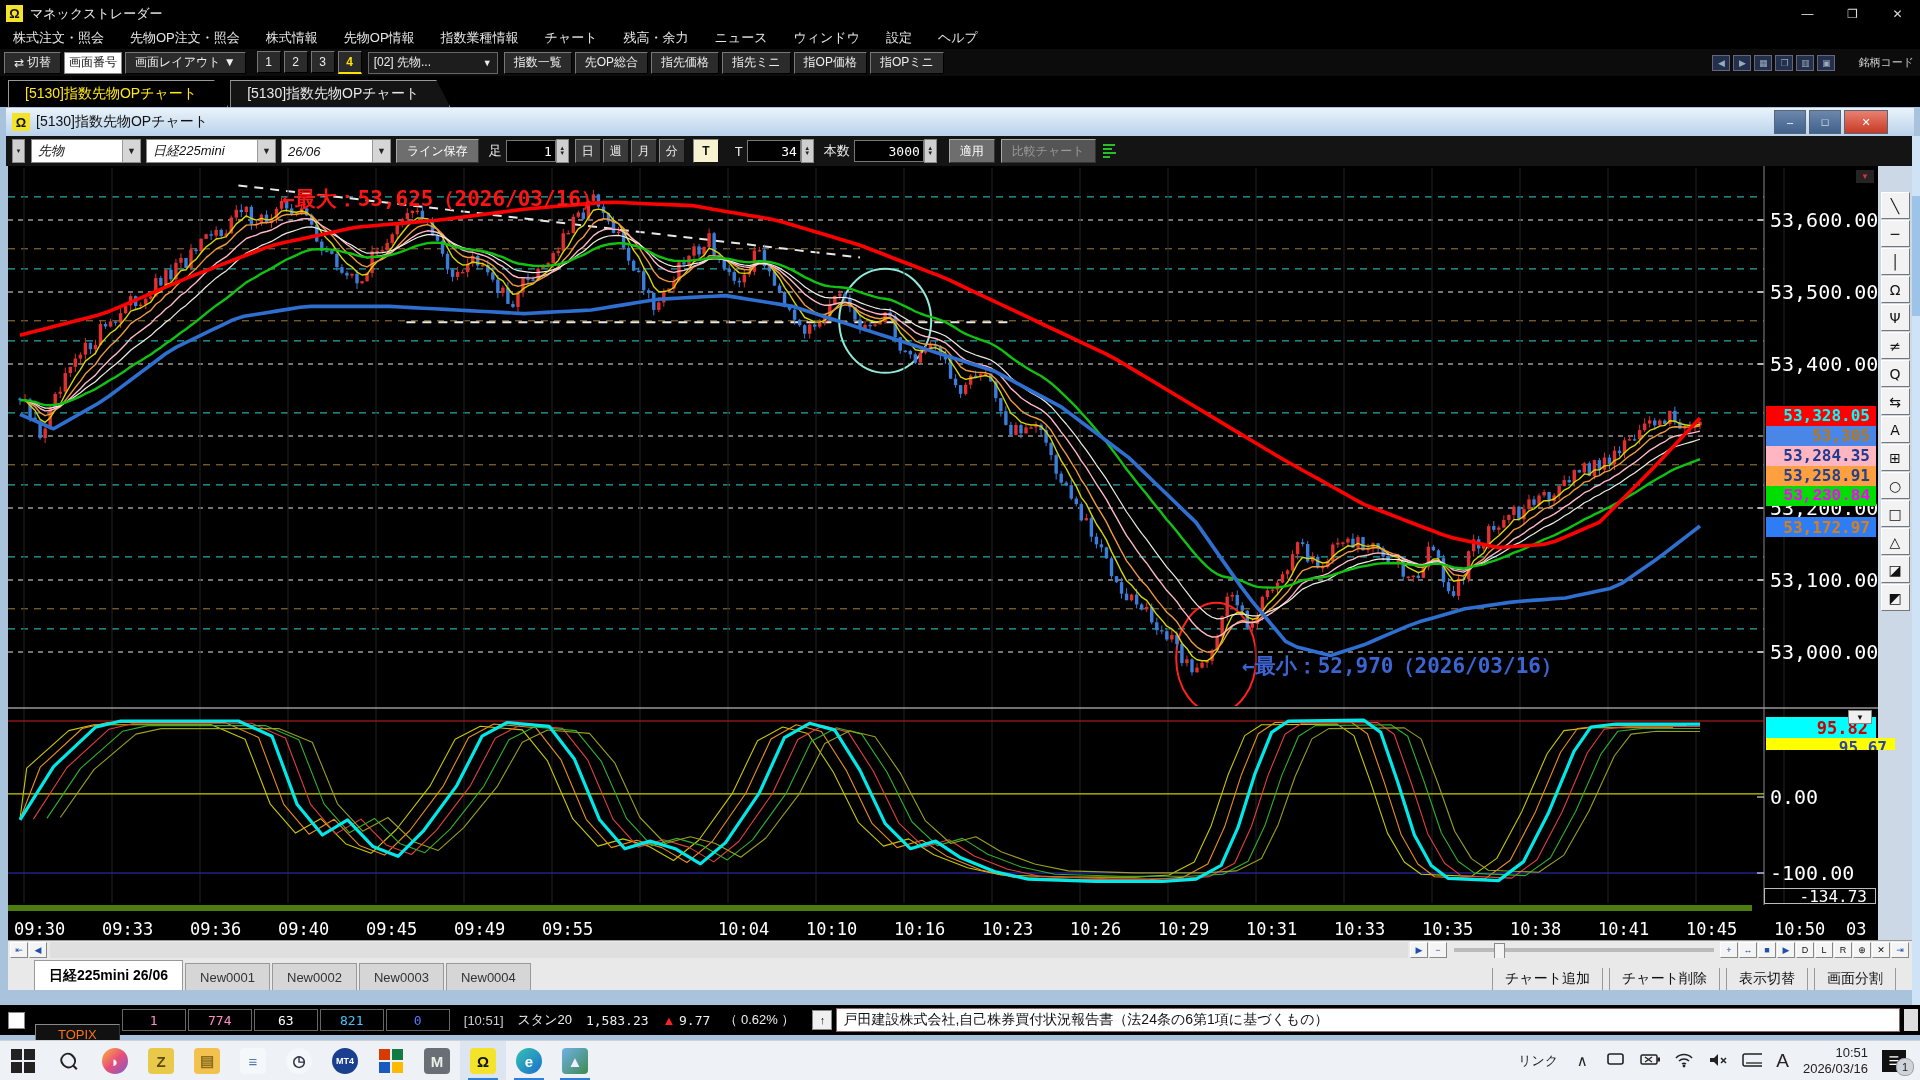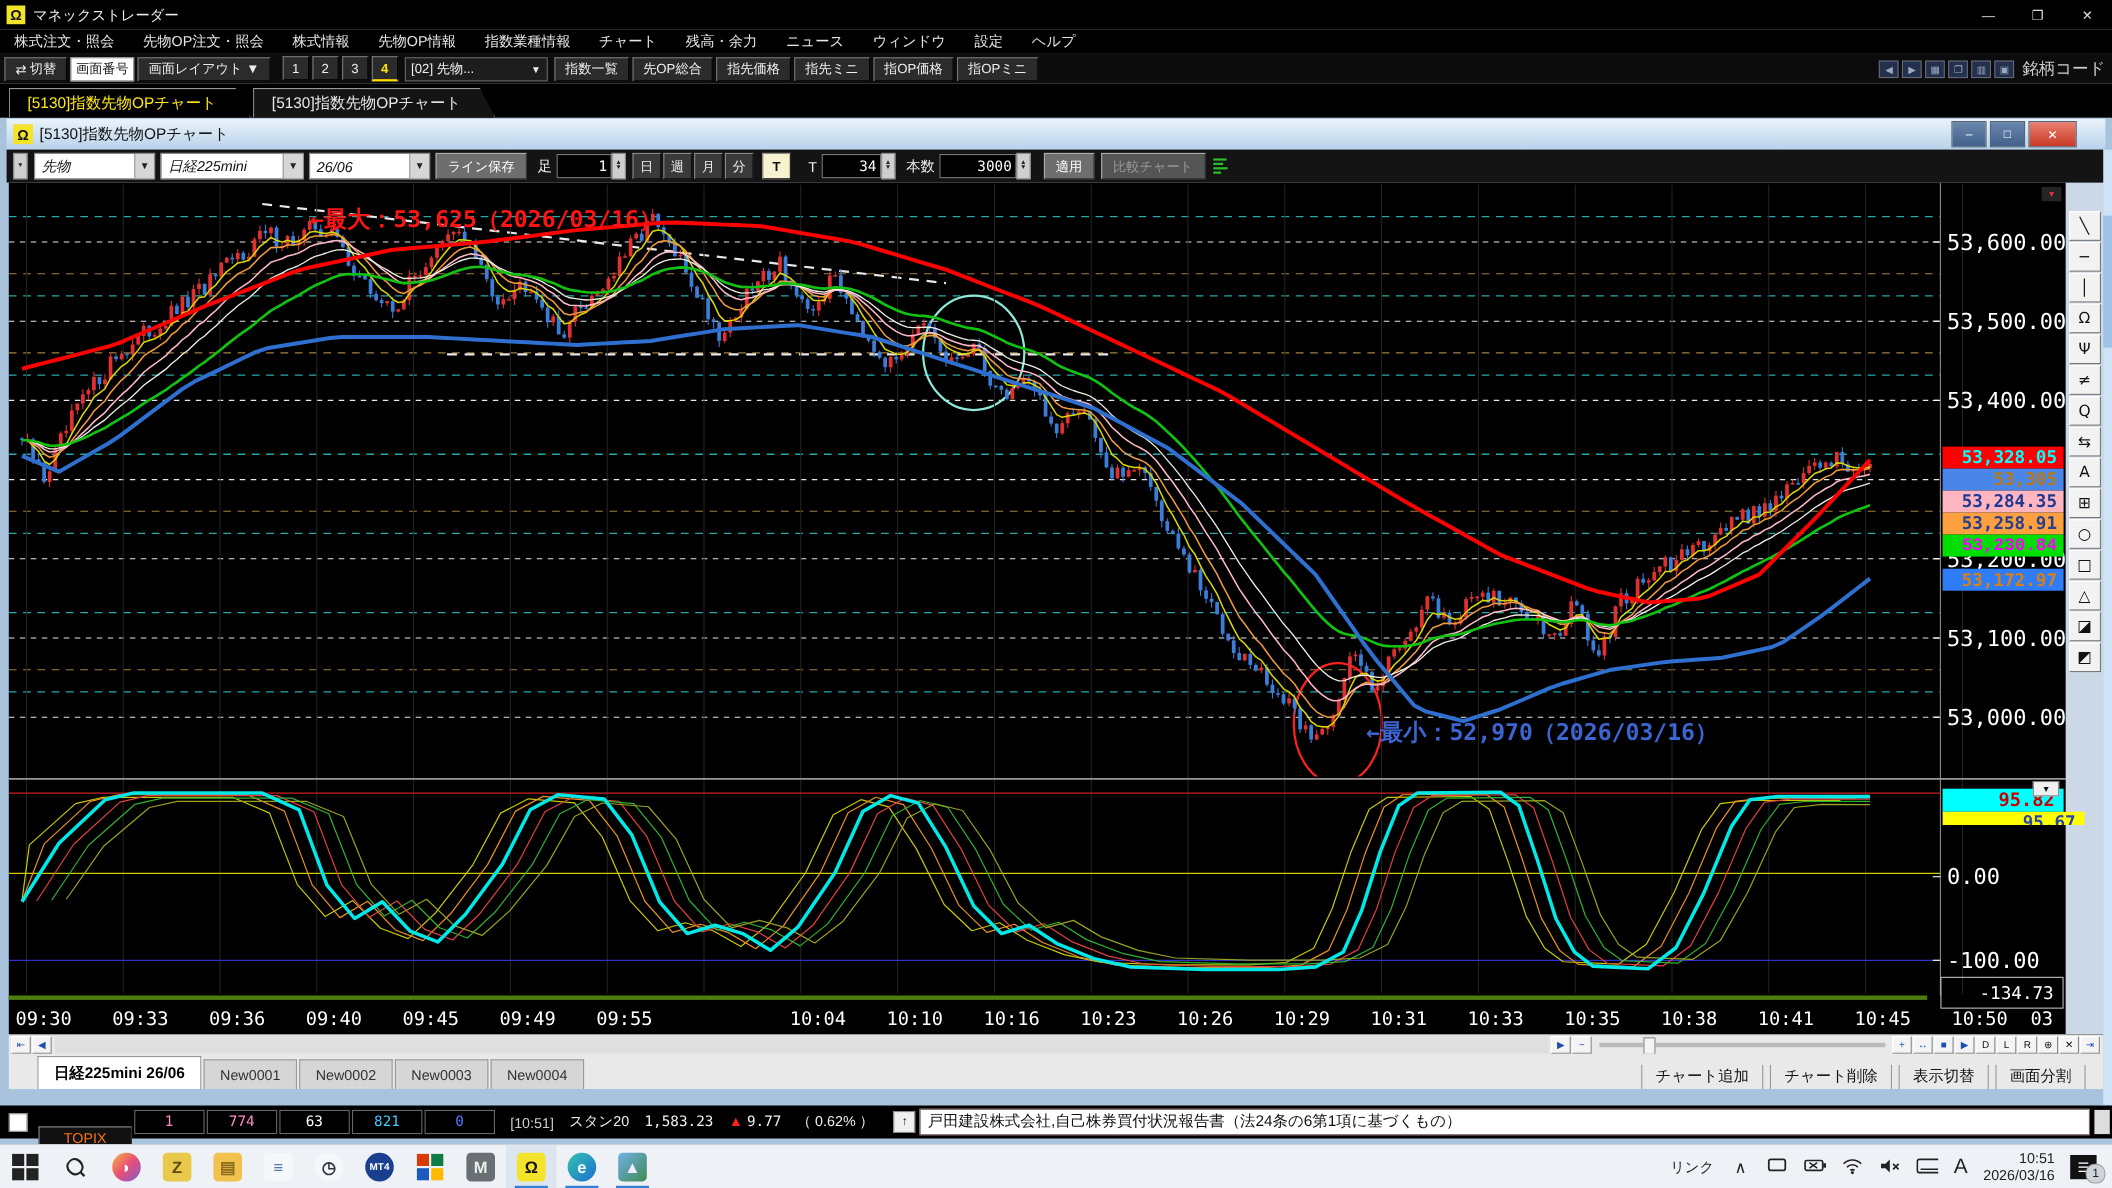"銘柄コード" #tb-right .lbl { font-size: 15px -> 11px; margin-left: 4px -> 20px }
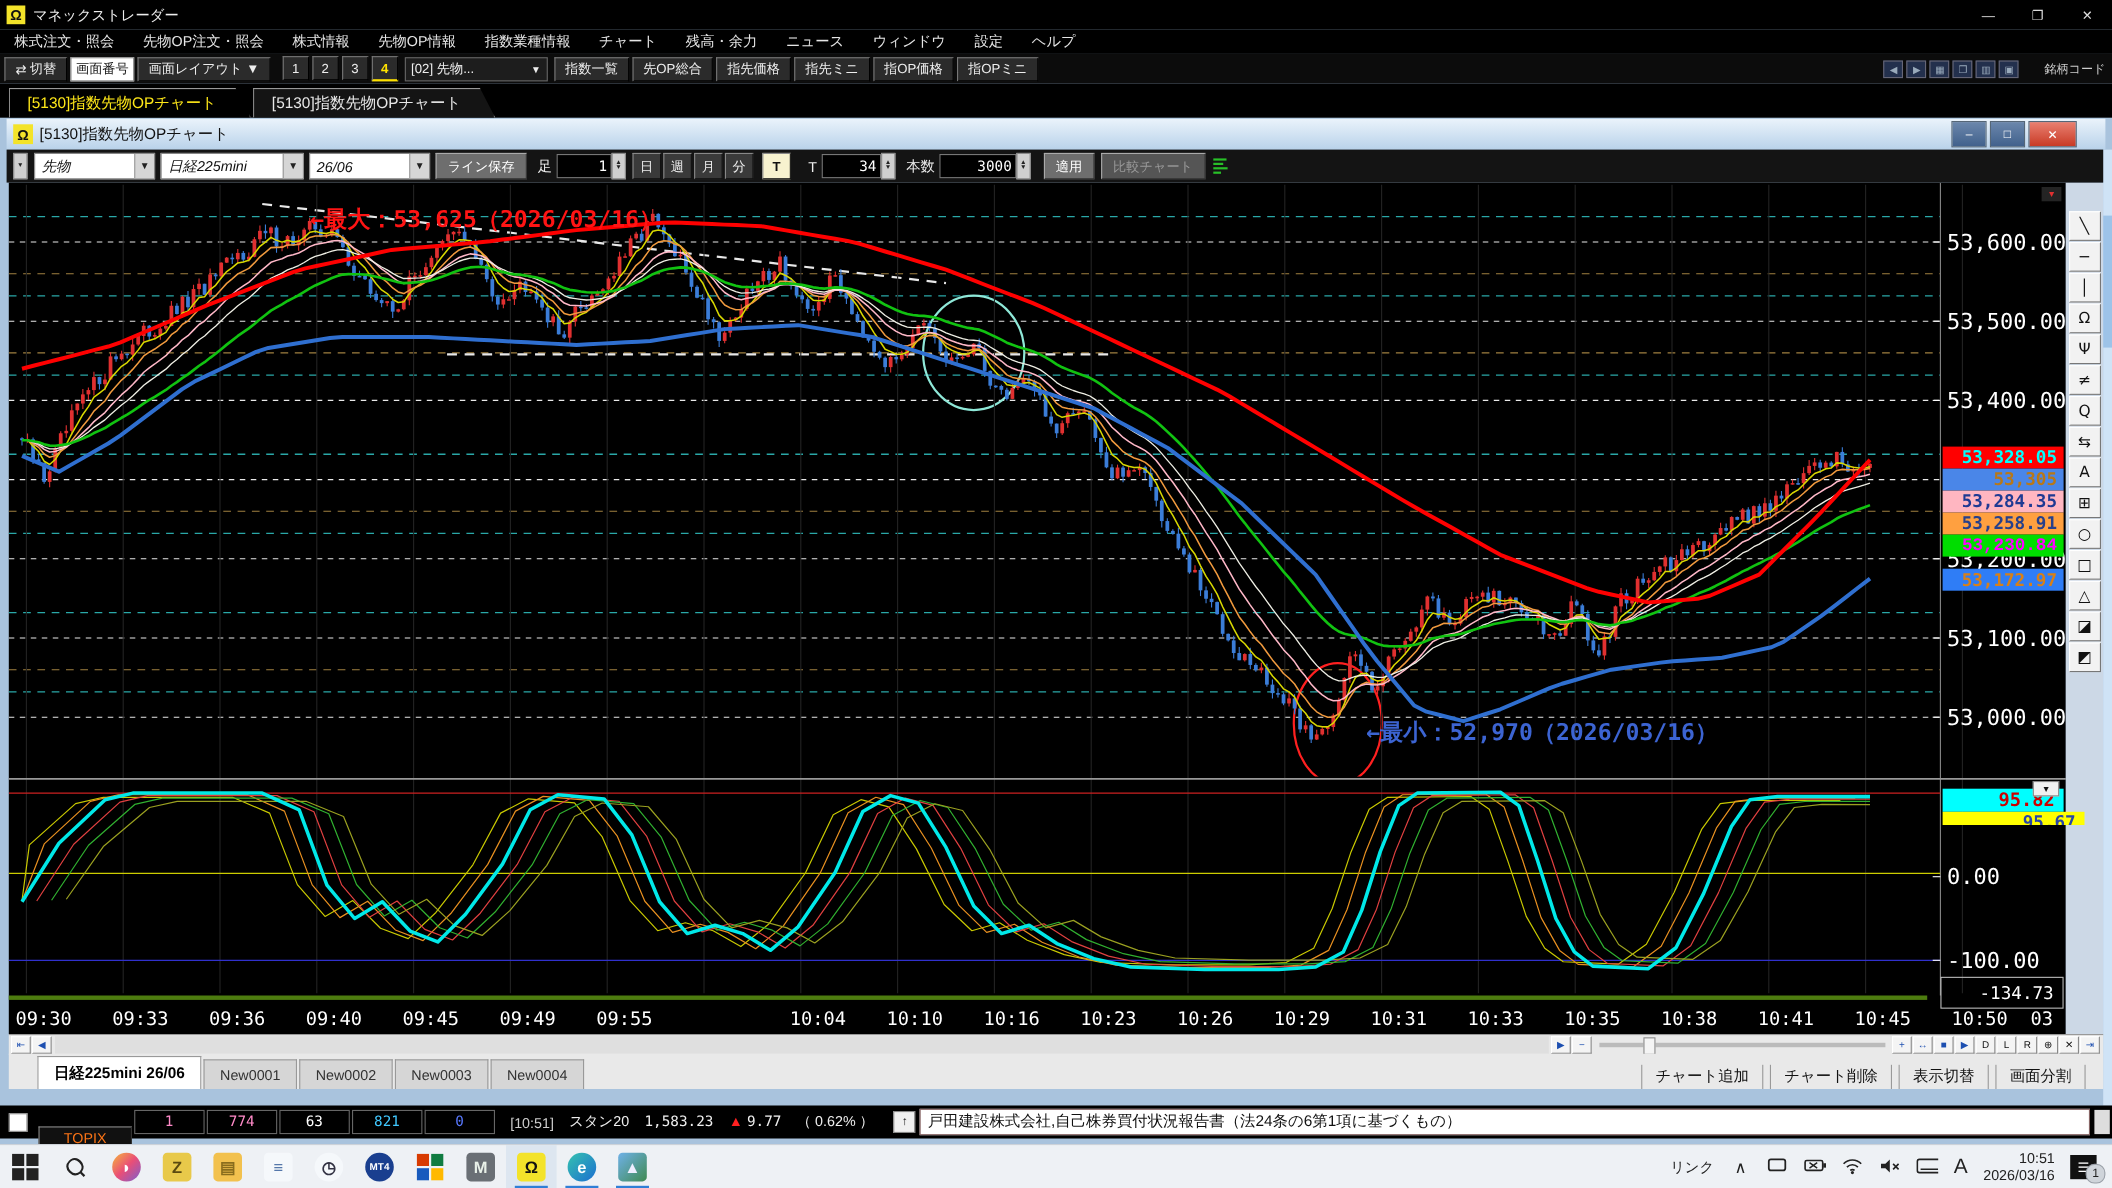"-134.73" #osc-min { height: 29px -> 16px }
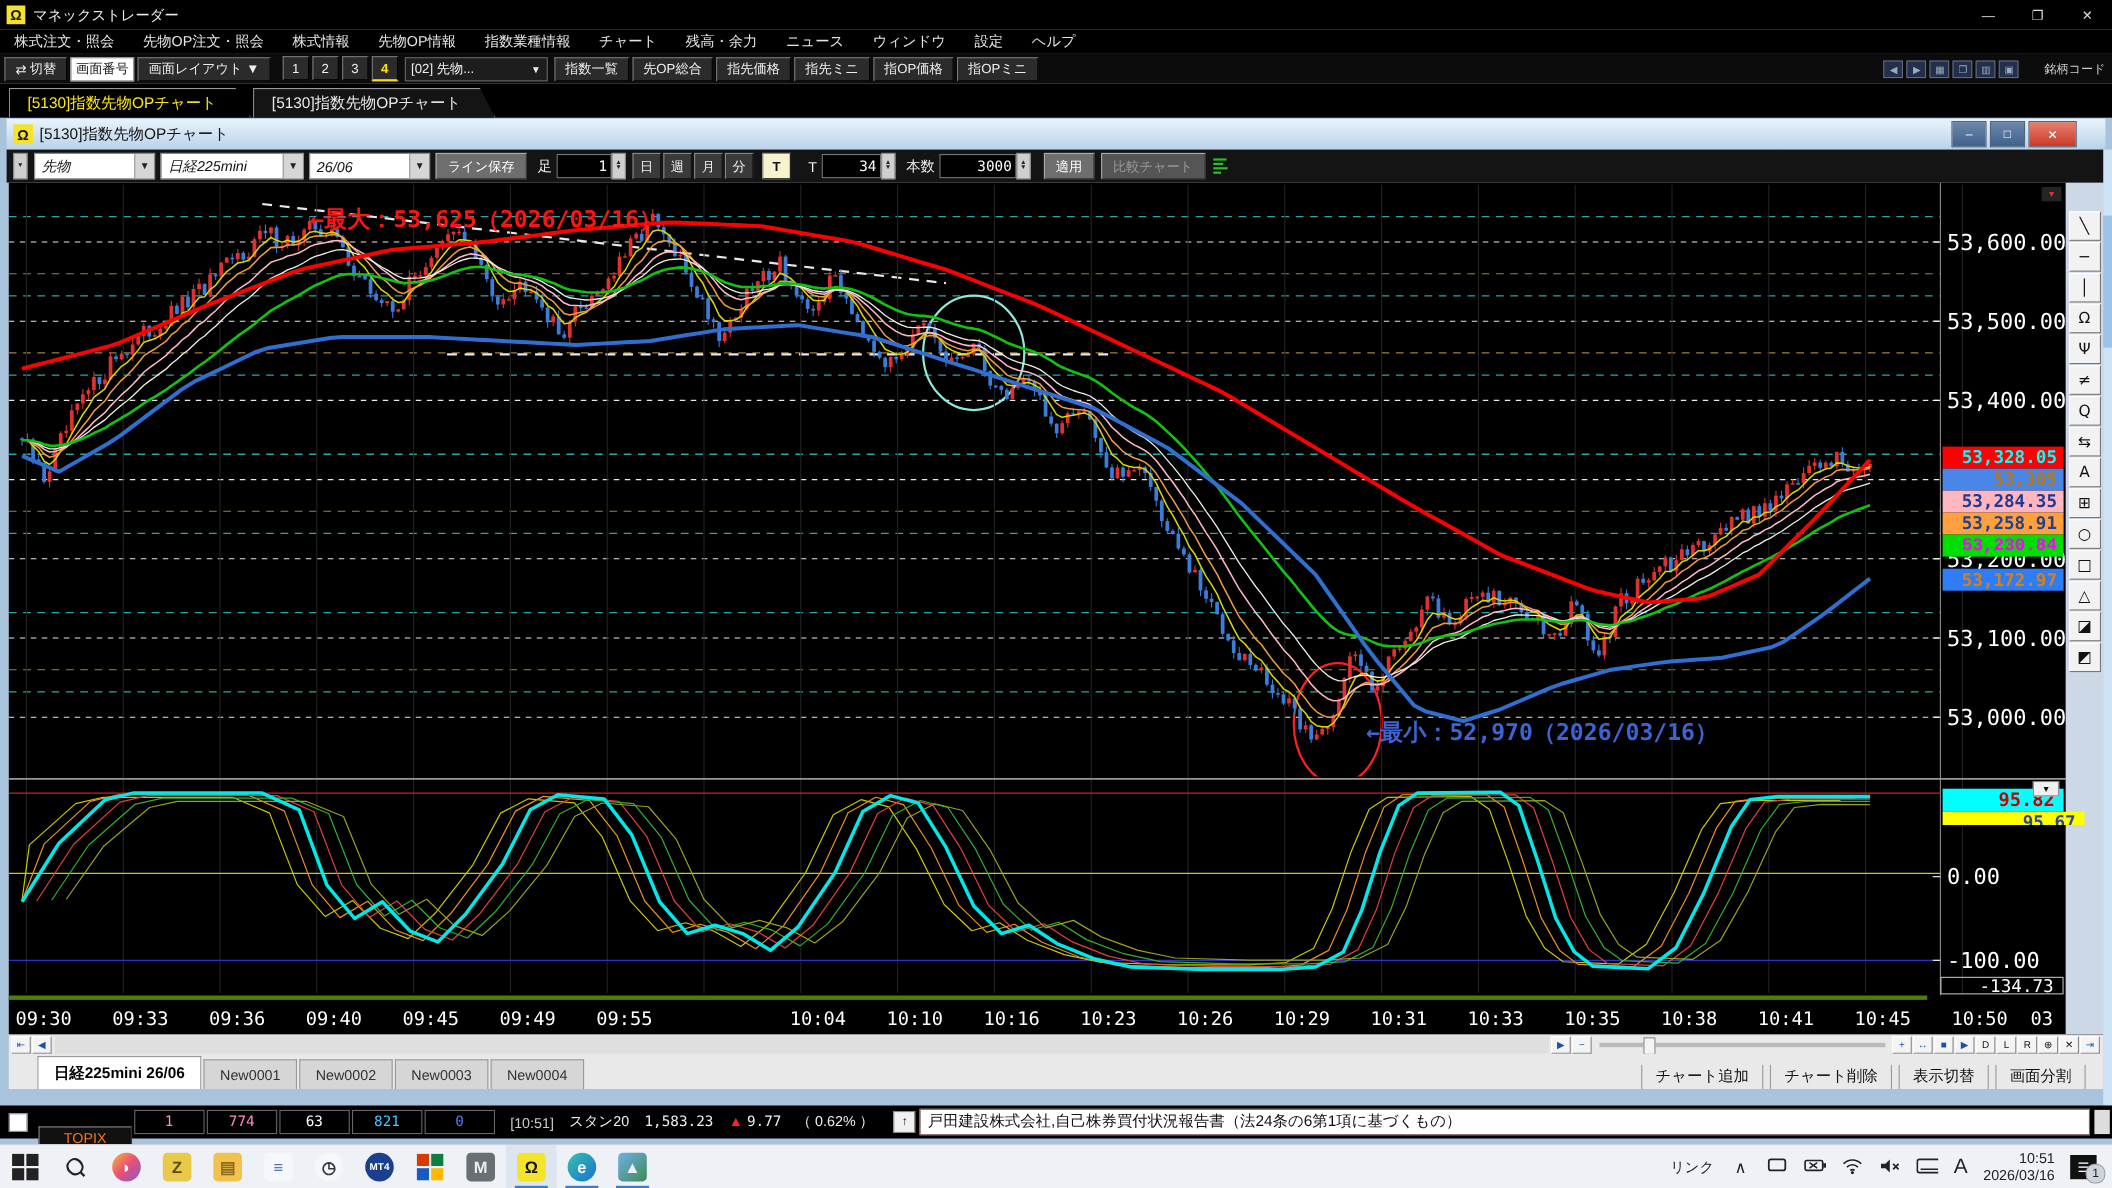"09:30" #time-axis { border-top: 4px solid #4d7c0f -> 6px solid #4d7c0f }
